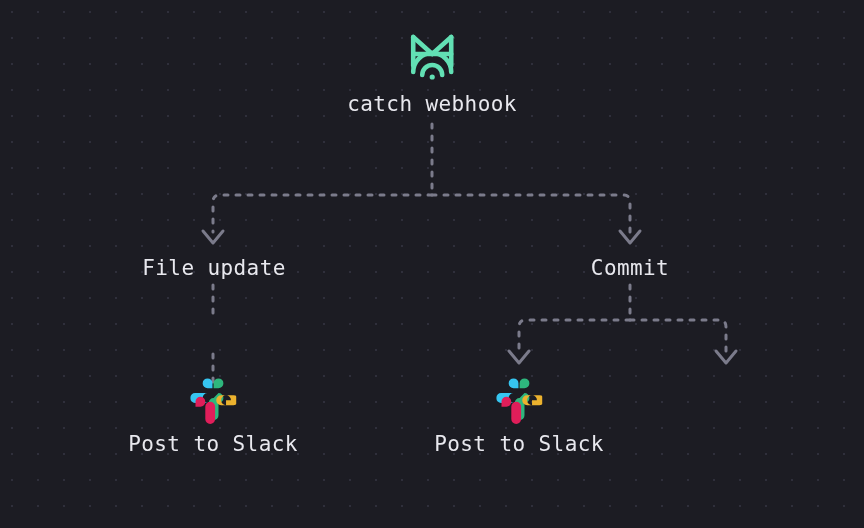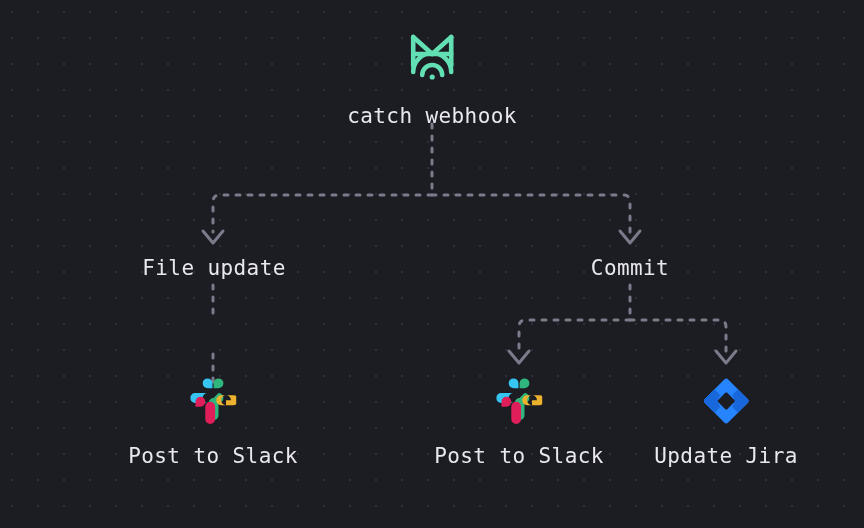"catch webhook" .node-label { margin-top: 20px -> 8px }
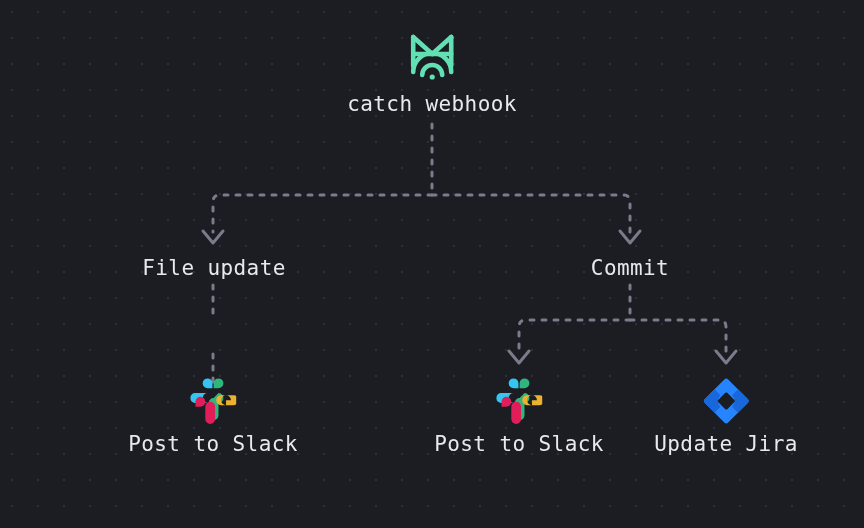"Update Jira" div.node { html: <div> <span> <svg> <g> <rect></rect> <path></path> <path></path> <rect></rect> </g> </svg> </span> <span>Update Jira</span> </div> -> none }
